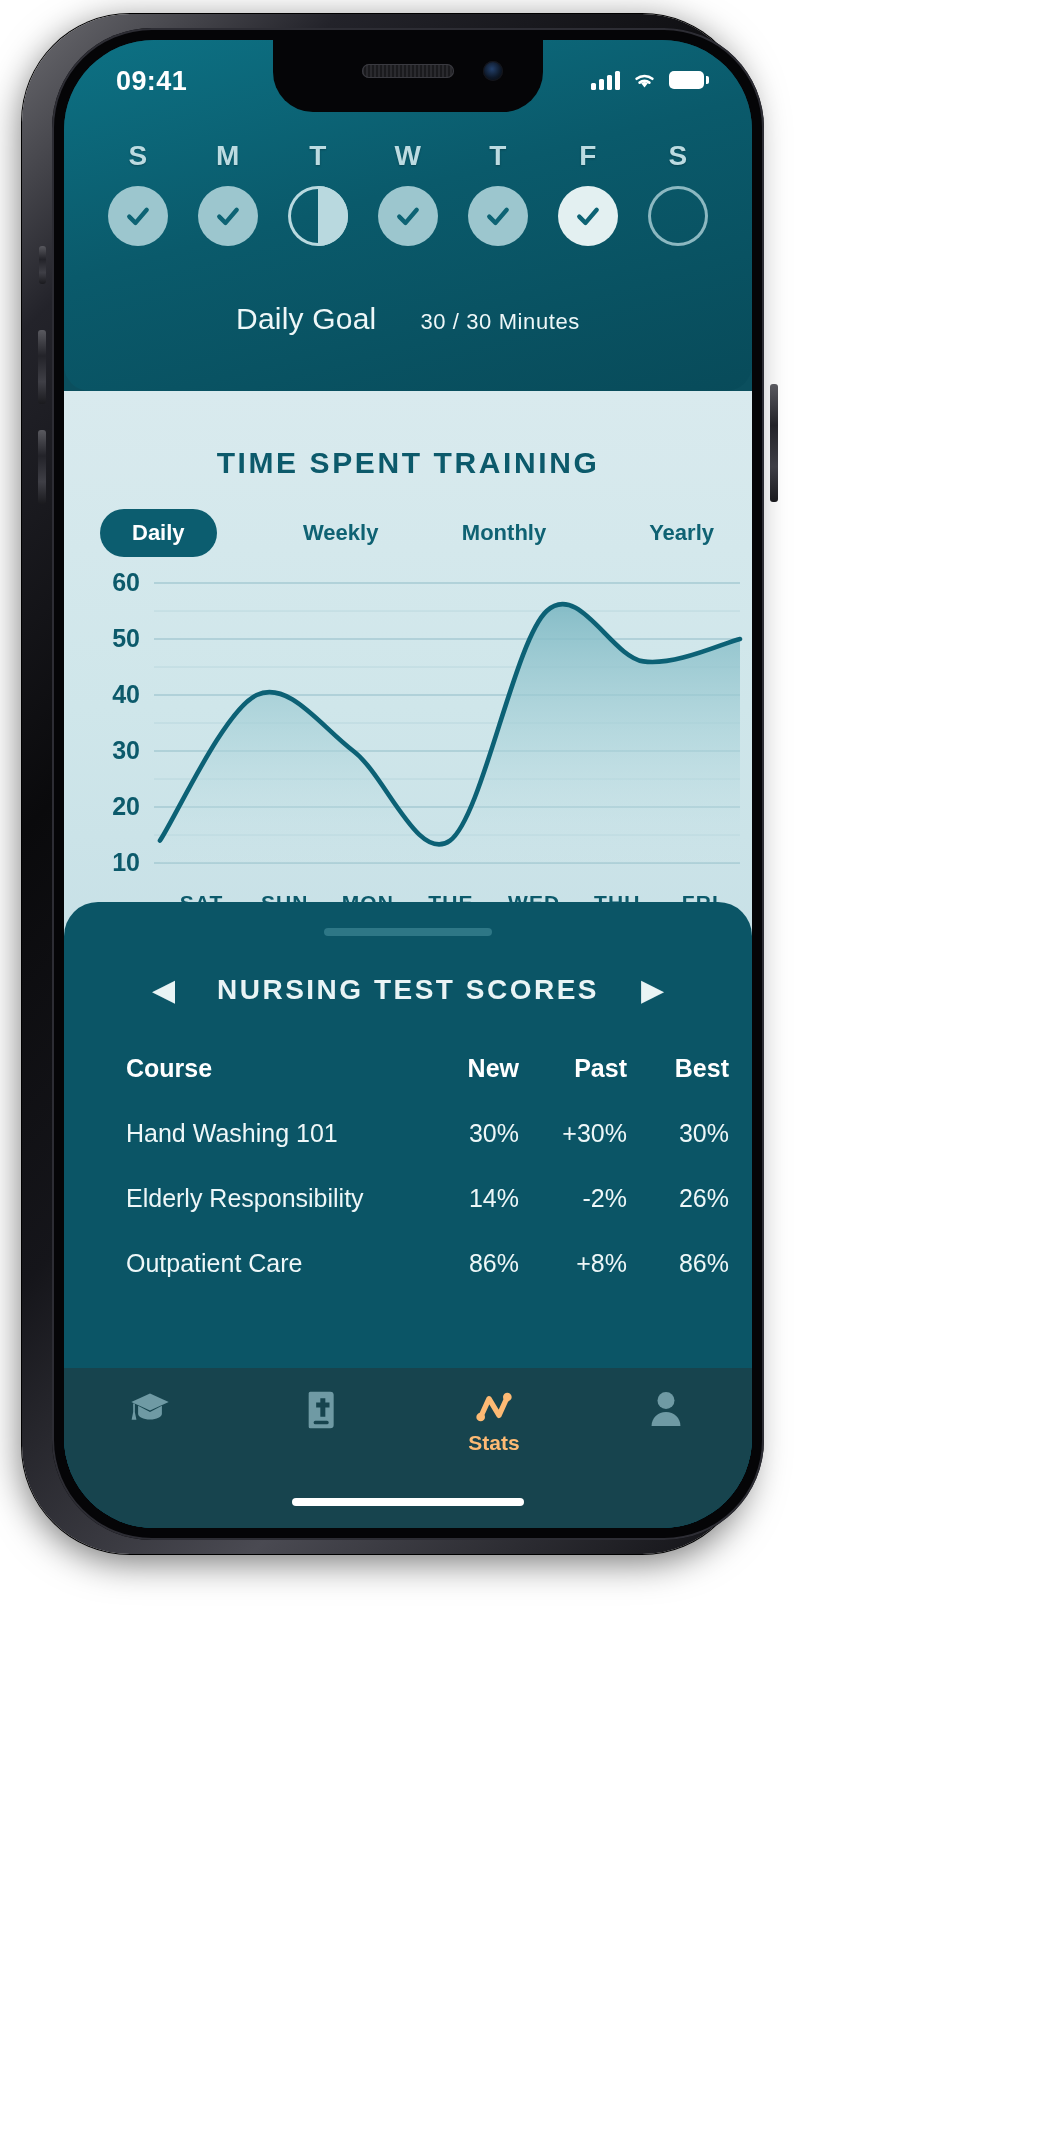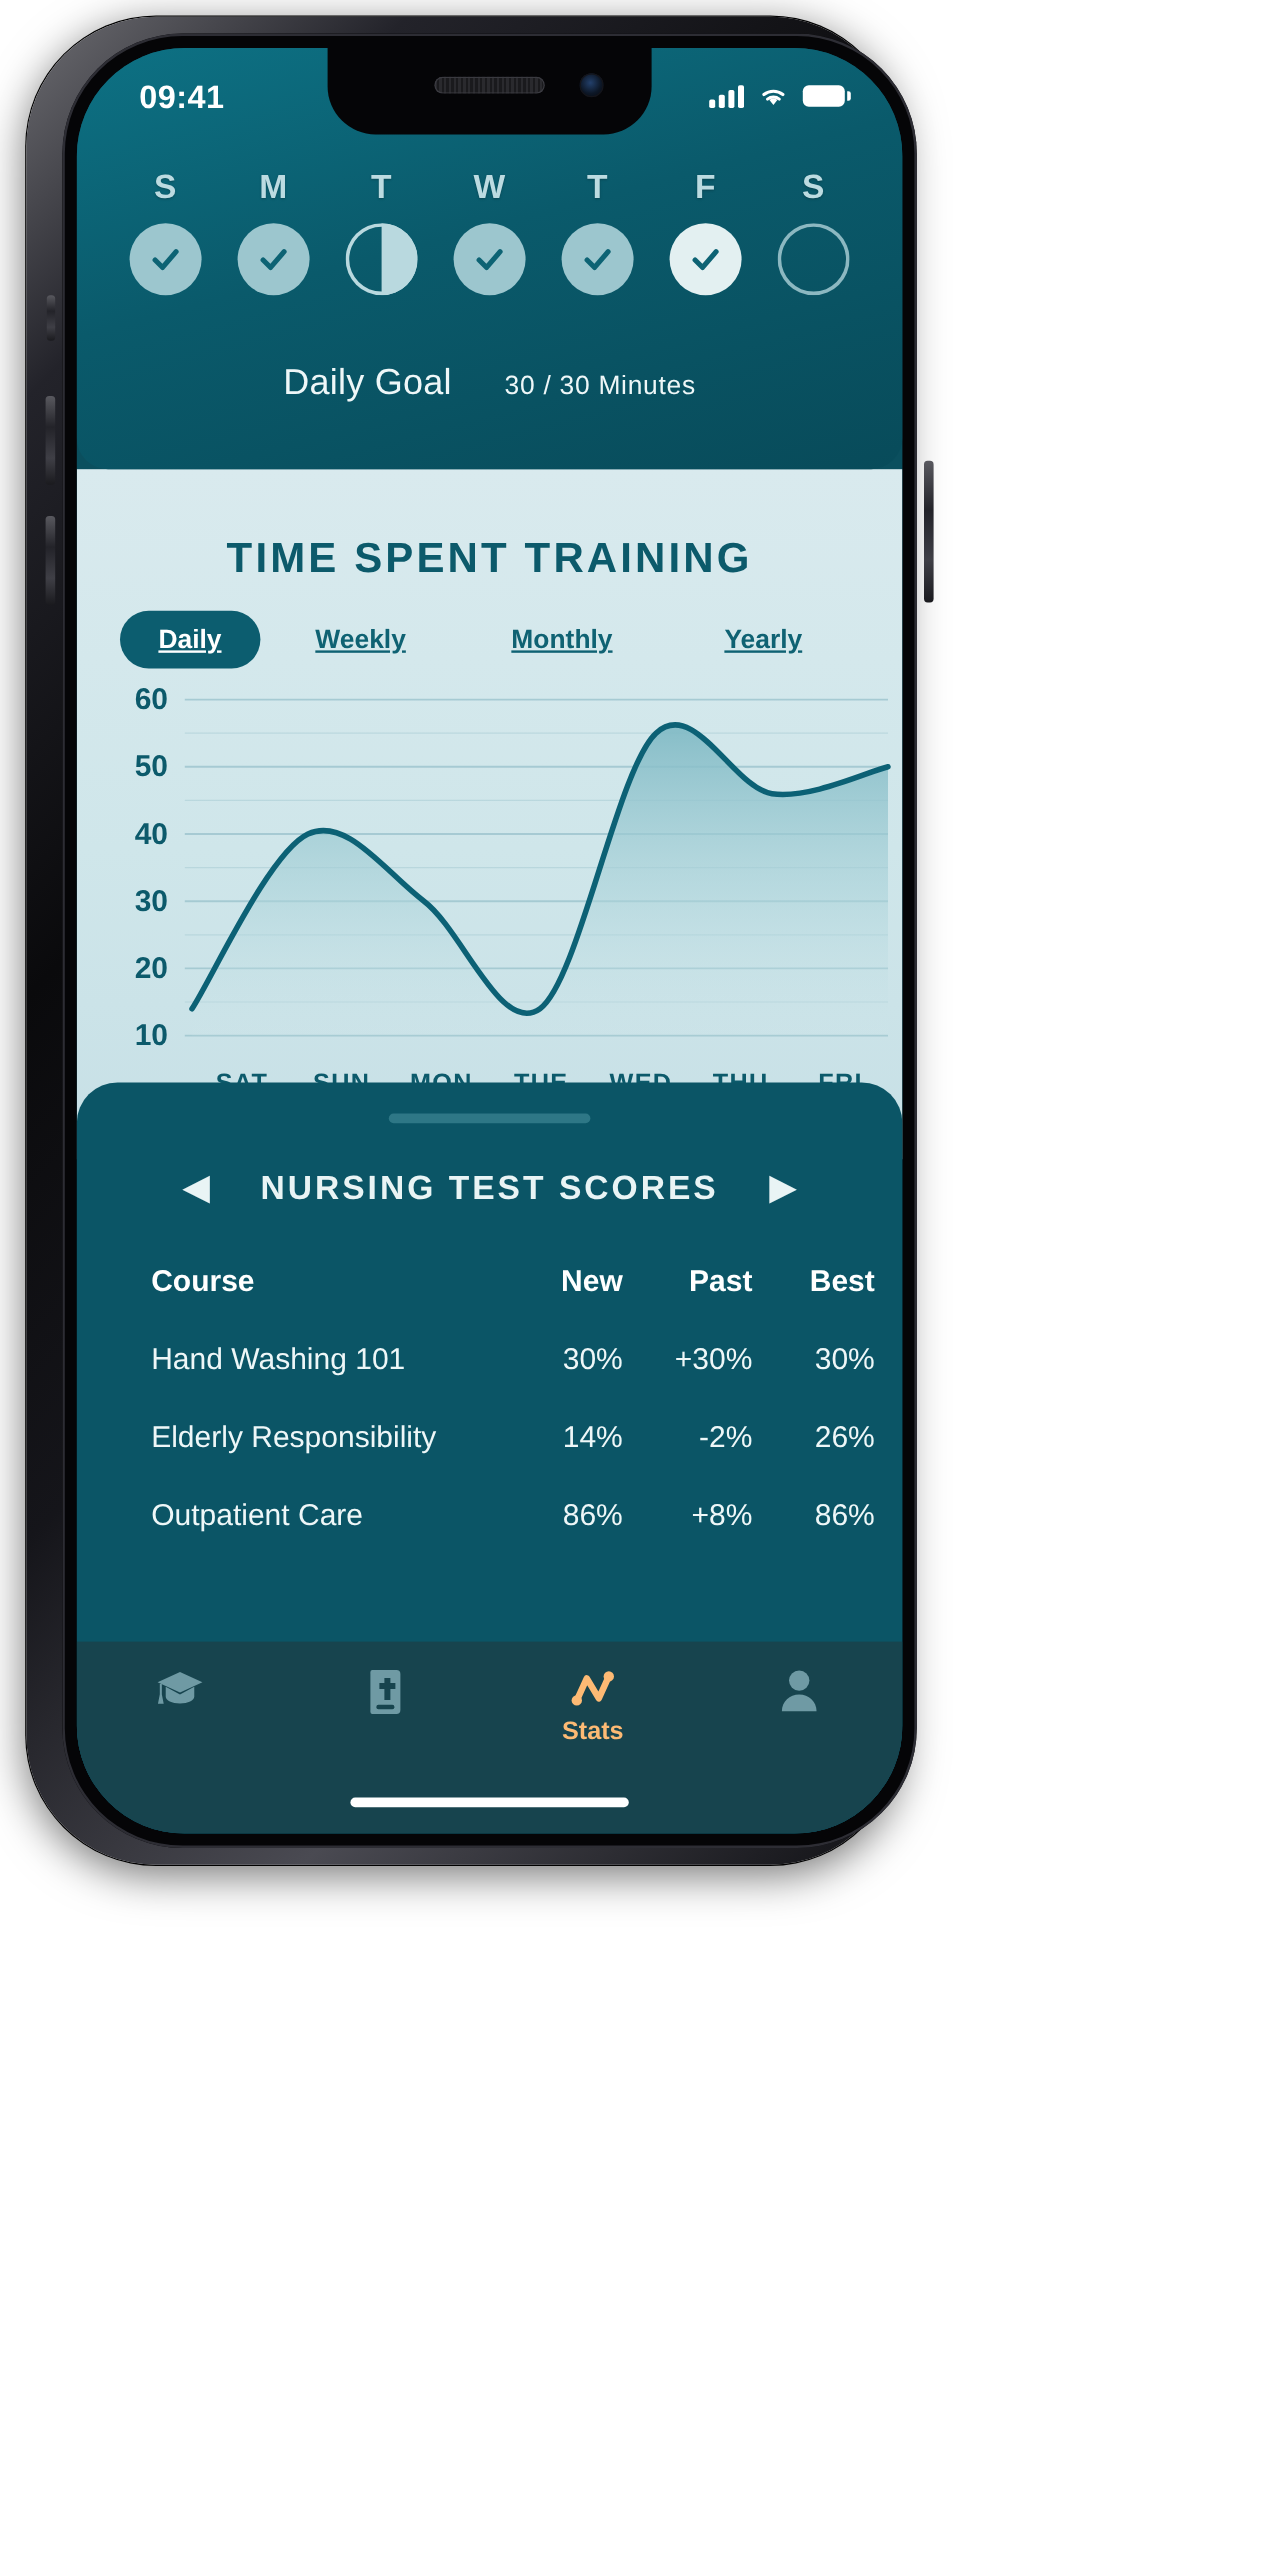"TIME SPENT TRAINING" .chart-title { font-size: 35px -> 30px }
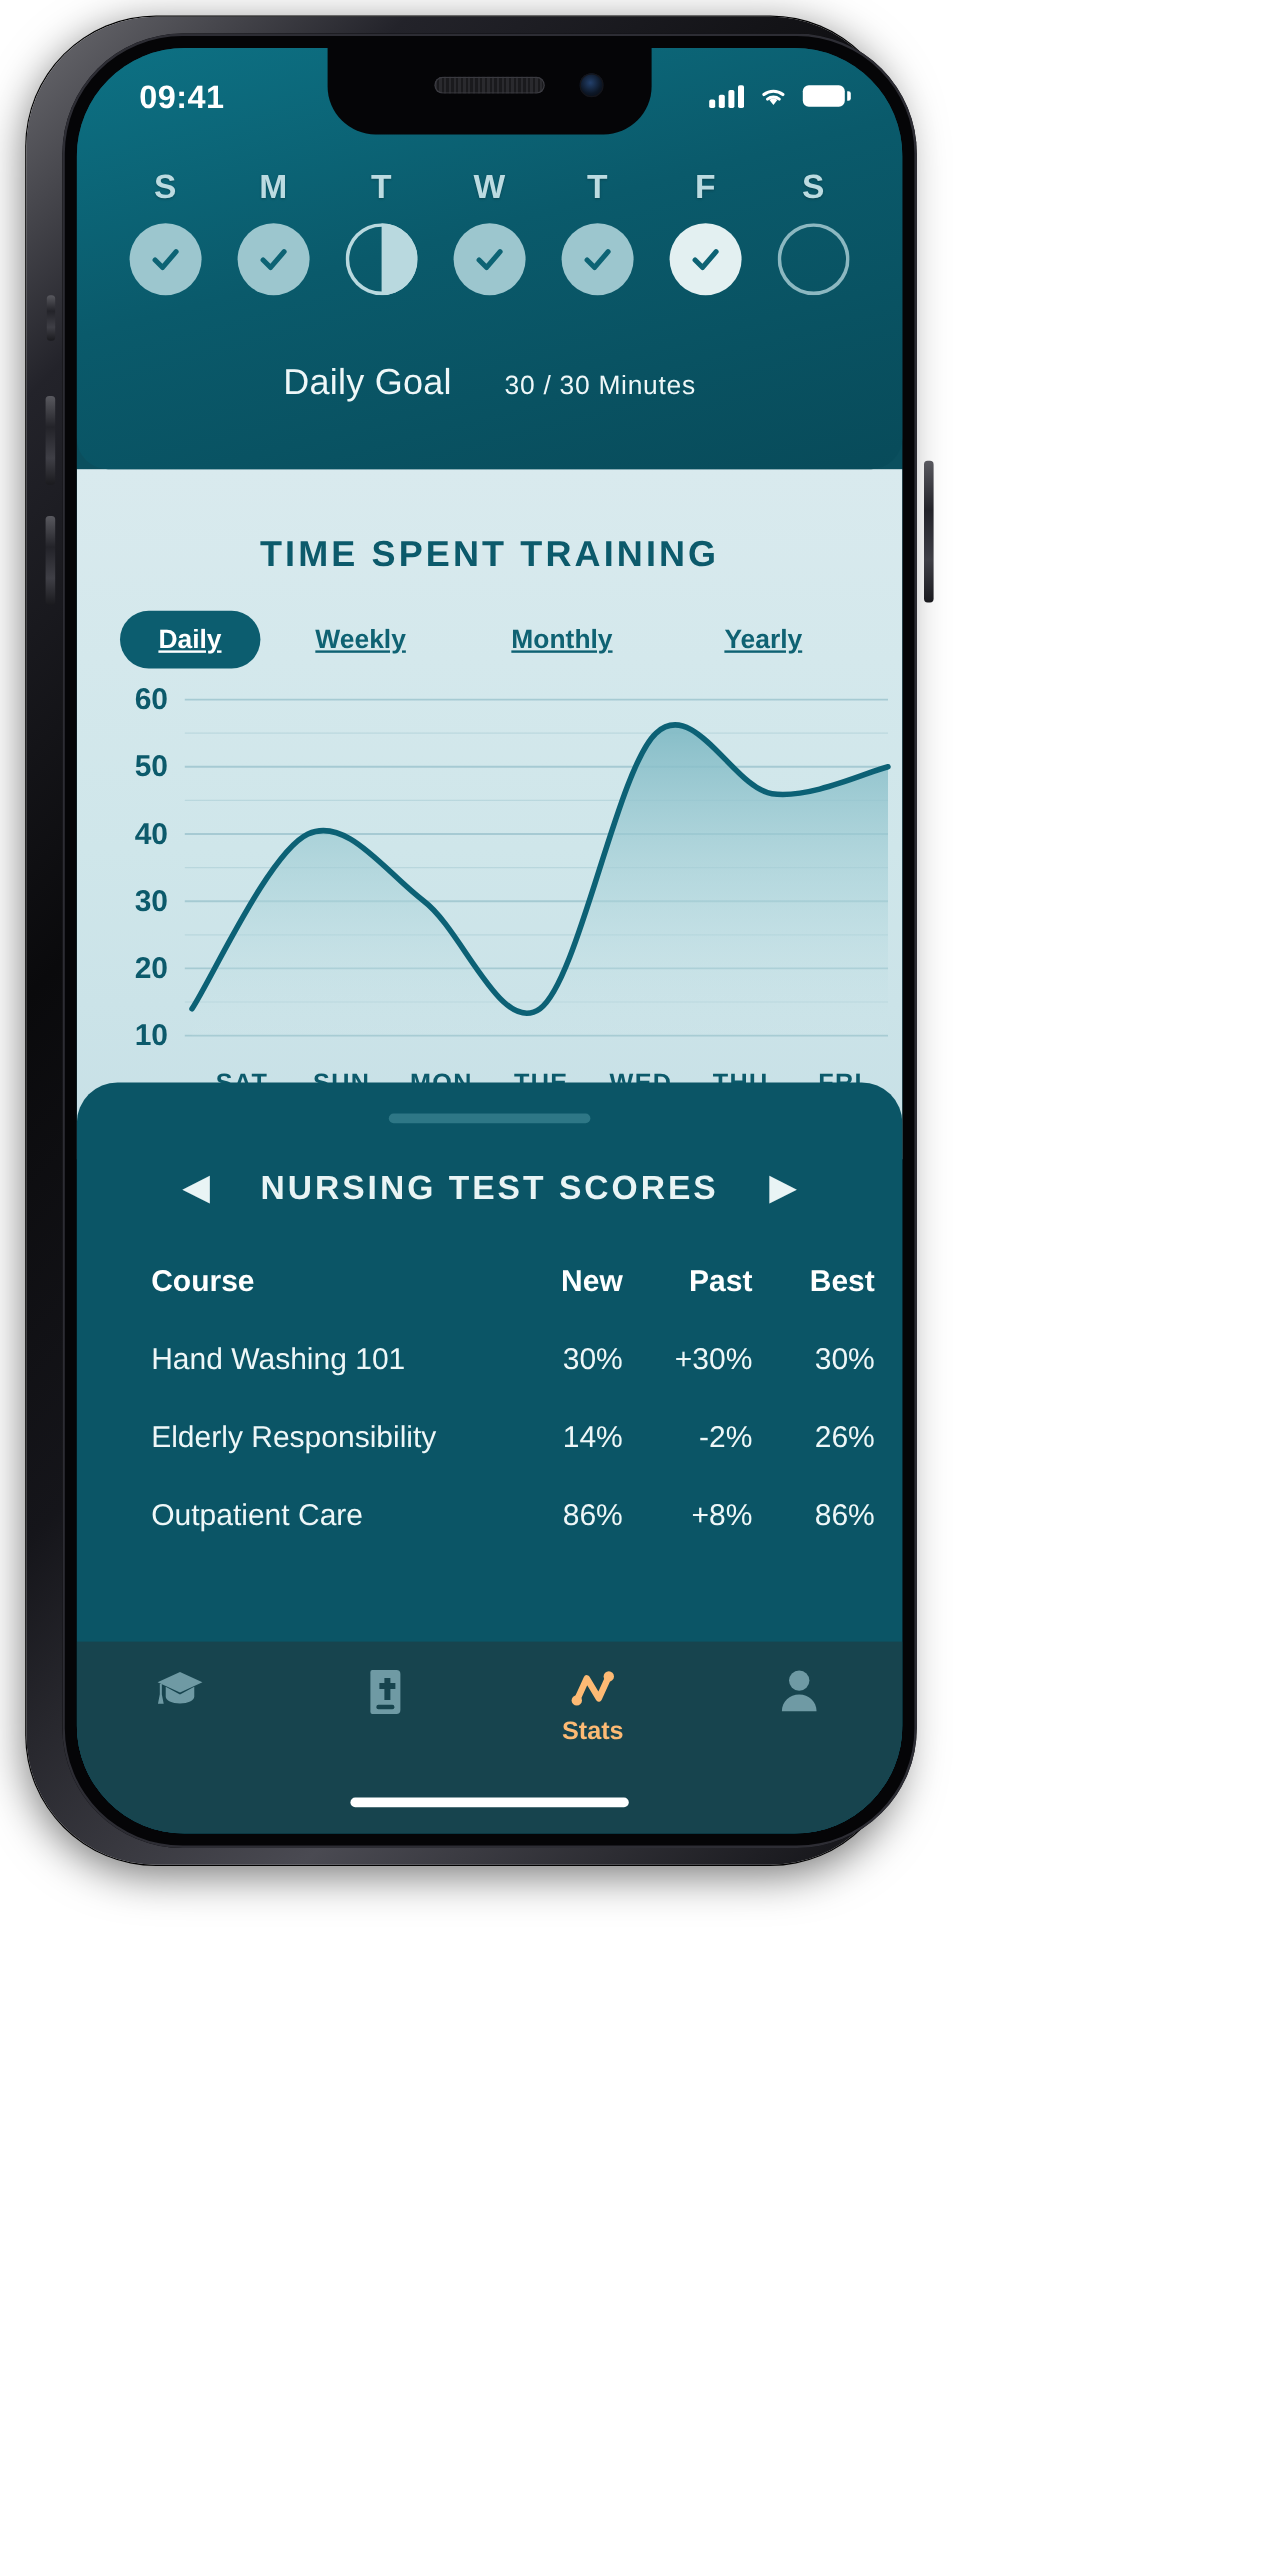"Daily" .range-tab { text-align: center -> right; text-decoration: underline -> none }
